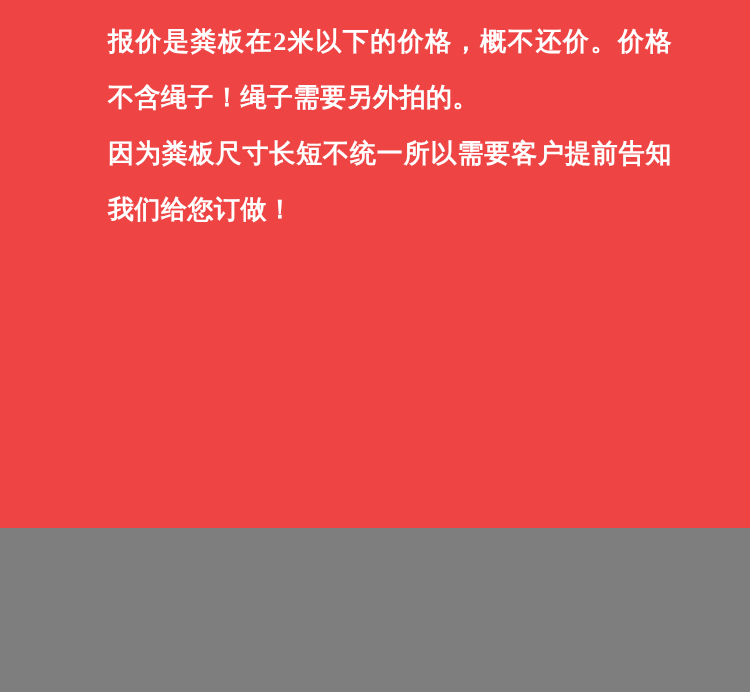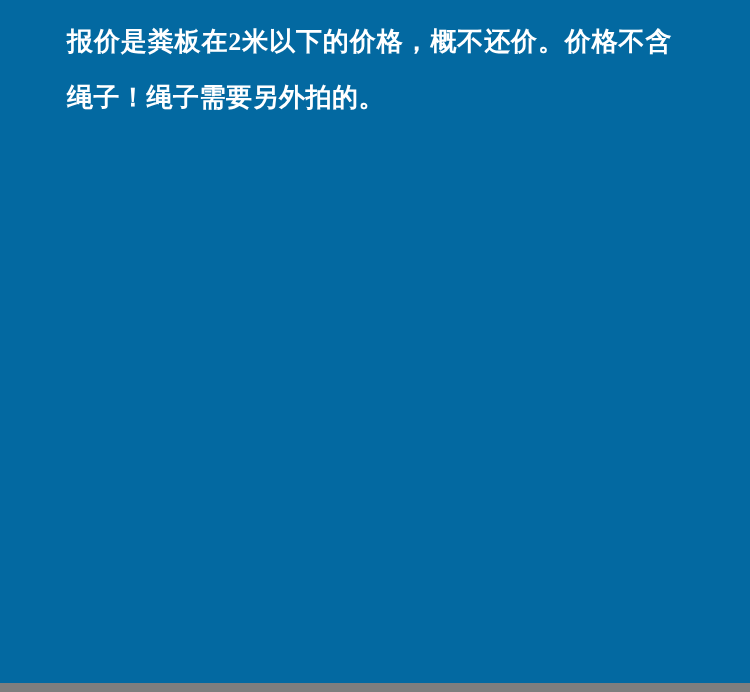"报价是粪板在2米以下的价格，概不还价。价格不含绳子！绳子需要另外拍的。" .page { background: #0369a1 -> #ef4444; height: 683px -> 528px; padding: 14px 78px 0 67px -> 14px 78px 0 108px }
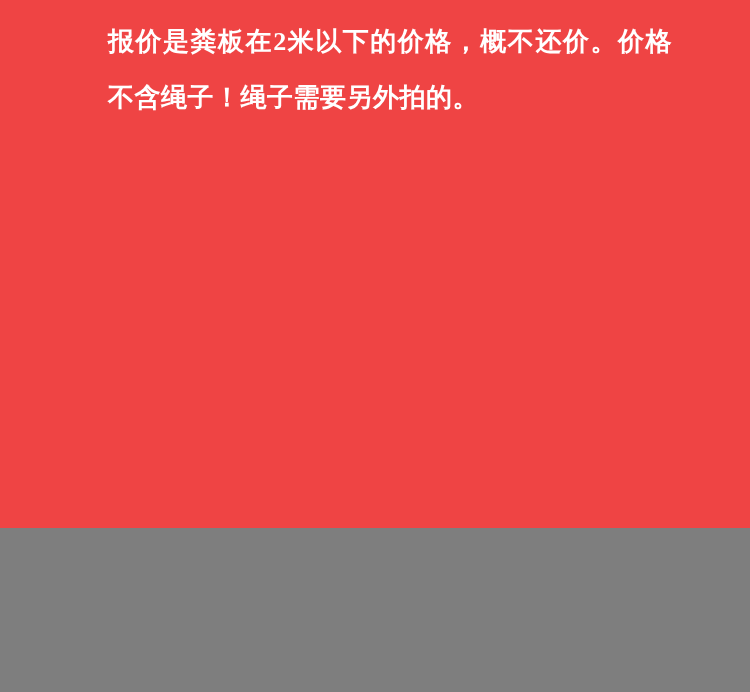"因为粪板尺寸长短不统一所以需要客户提前告知我们给您订做！" p.para { html: none -> <p>因为粪板尺寸长短不统一所以需要客户提前告知我们给您订做！</p> }
